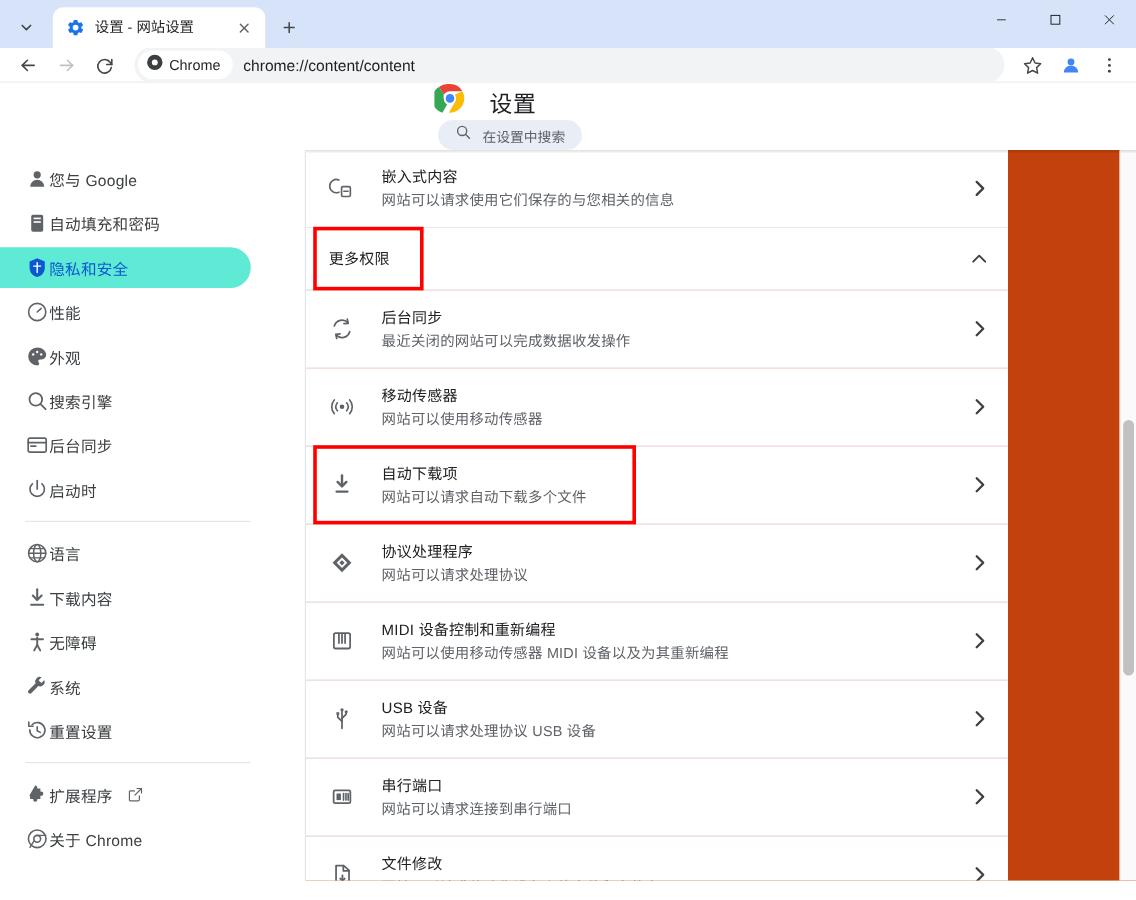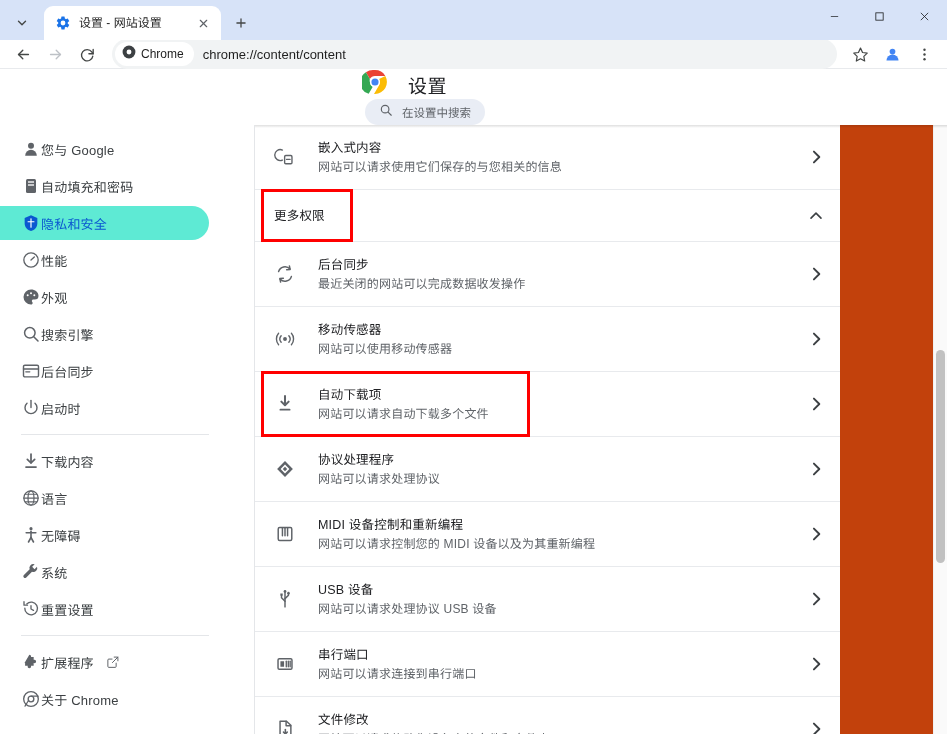"下载内容" div.side-item { order: before "语言" -> after "语言" }
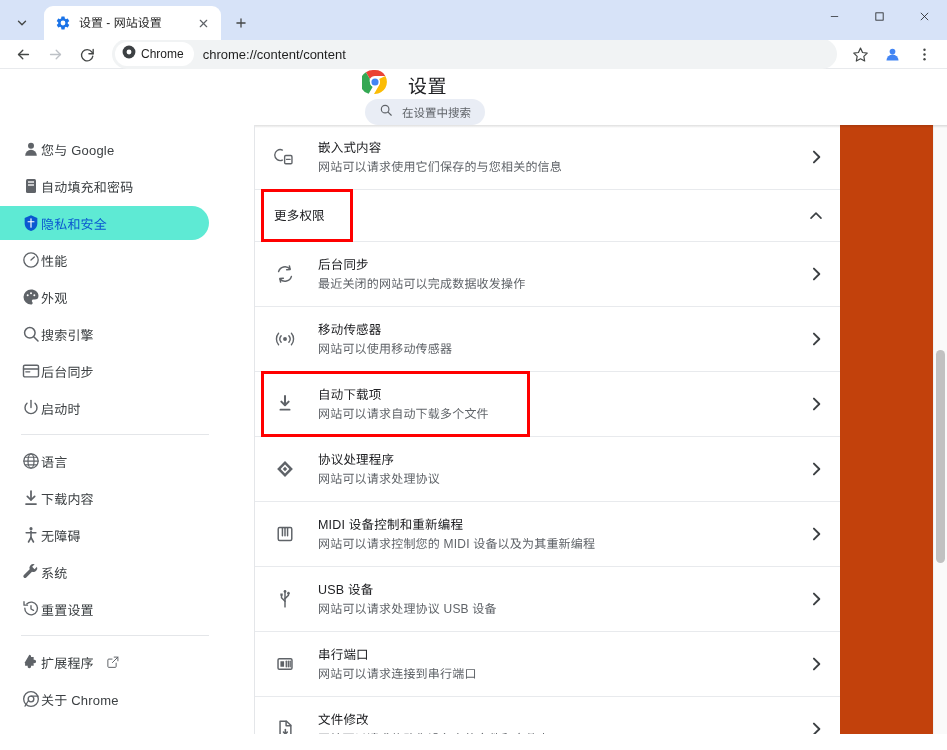"网站可以请求控制您的 MIDI 设备以及为其重新编程" div.row-sub { text: 请求控制您的 -> 使用移动传感器 }
